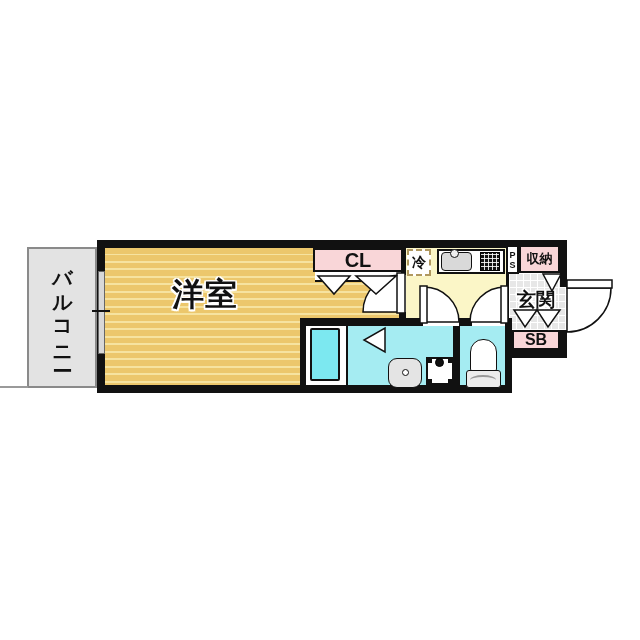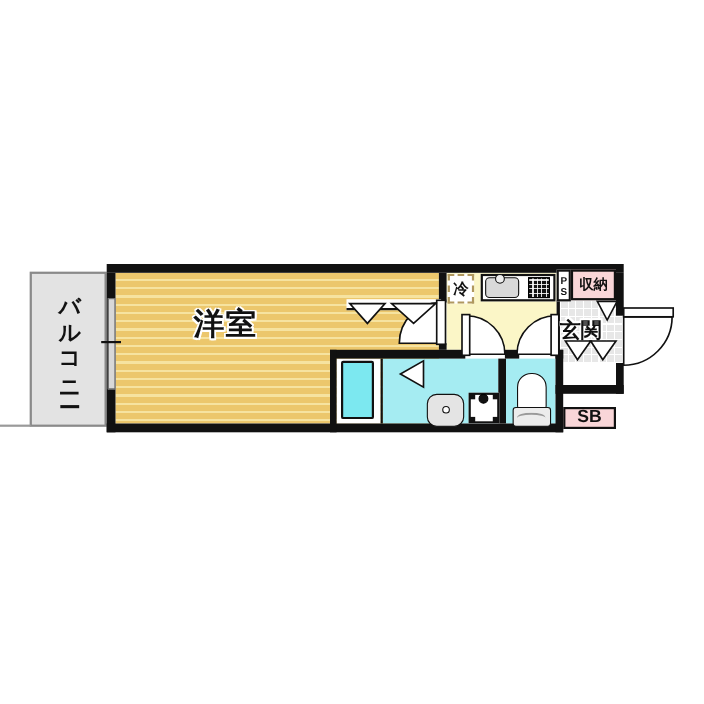"CL" div.pinkbox { html: none -> <div> <span>CL</span> </div> }
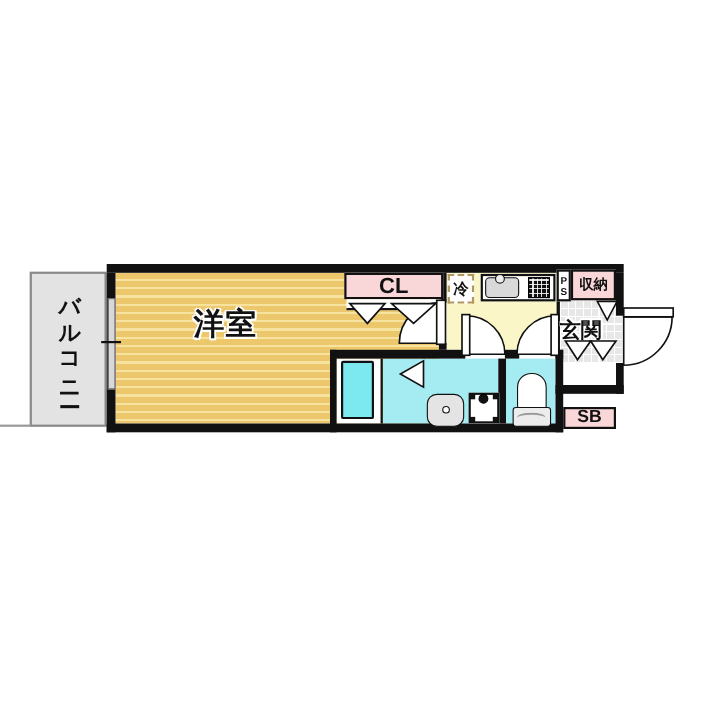"洋室" .room-label { font-size: 28px -> 32px }
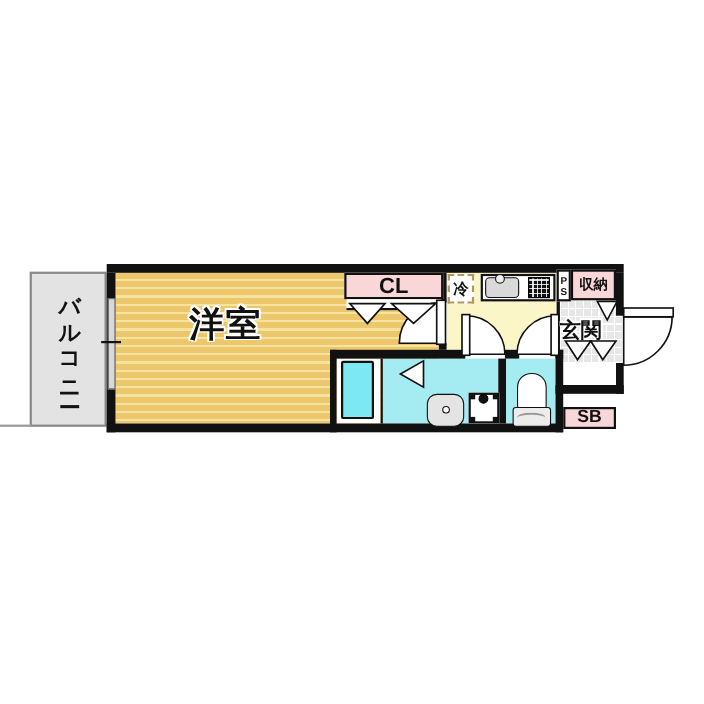"玄関" .genkan-label { text-align: none -> center }
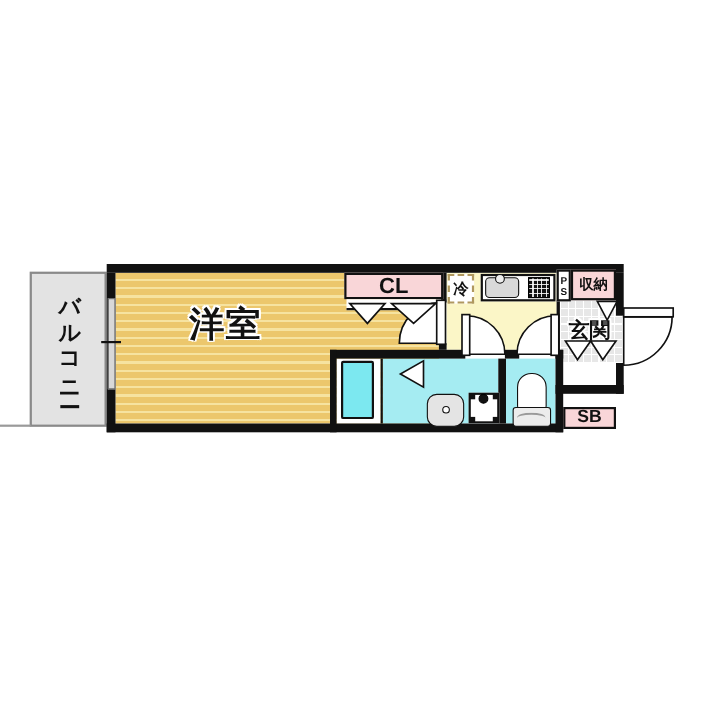"SB" div.pinkbox { margin-top: 40px -> none }
